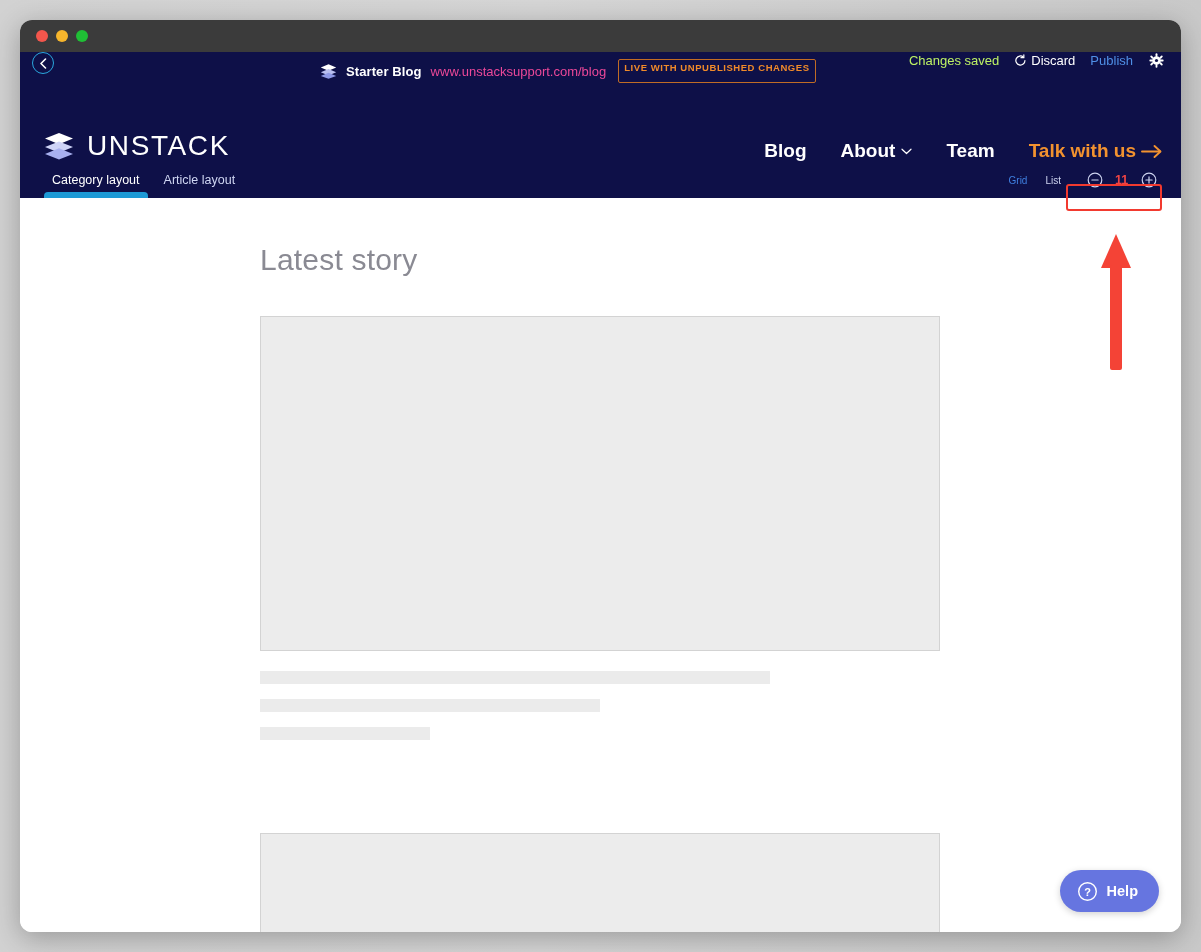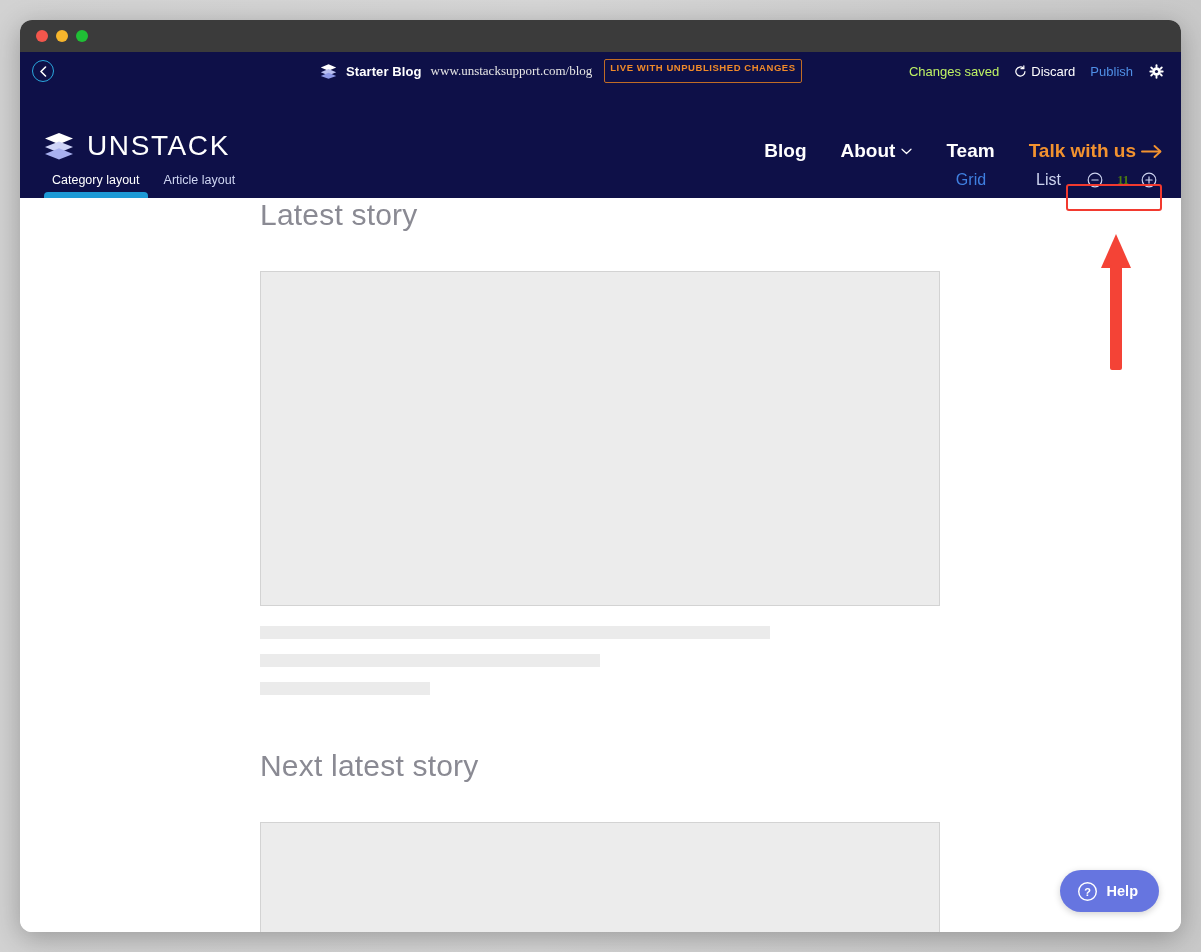"Starter Blog" #appbar { align-items: center -> flex-start }
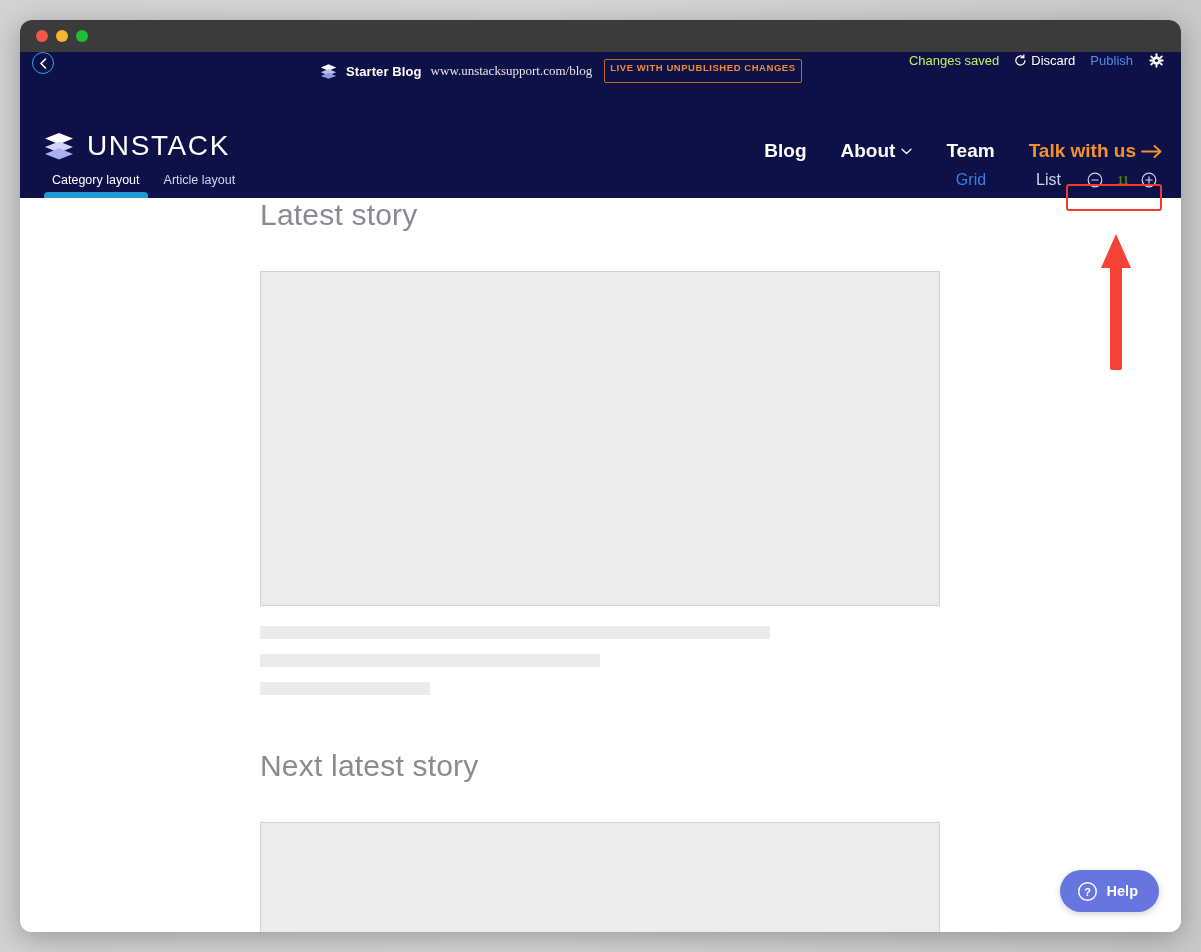"www.unstacksupport.com/blog" .site-url { color: #e5e5e5 -> #ec4899; font-family: Liberation Serif, serif -> none }
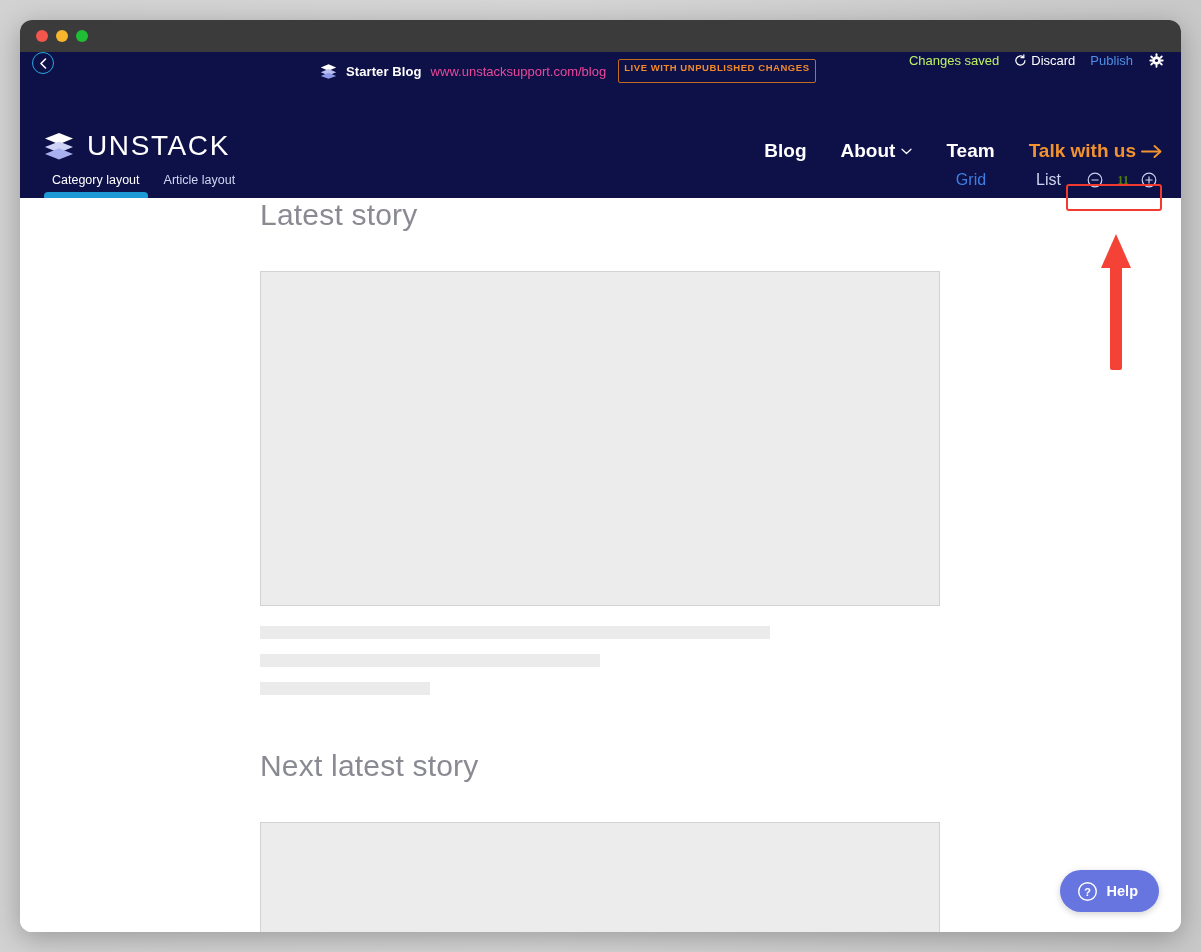"Grid" .view-link { font-size: 16px -> 10px; margin-left: 32px -> none }
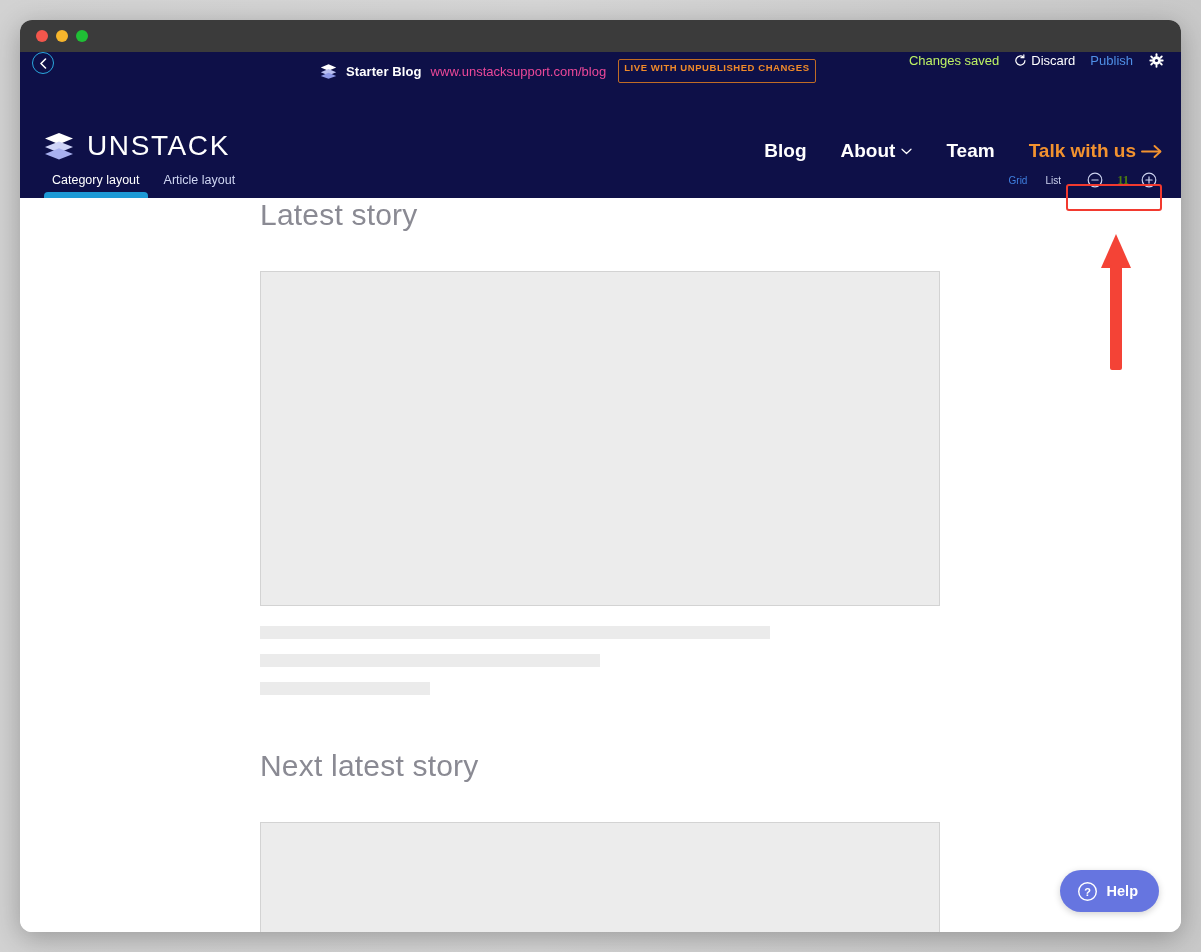"11" .zoom-value { color: #4d7c0f -> #ef4444; font-family: Liberation Serif, serif -> none; text-align: right -> left }
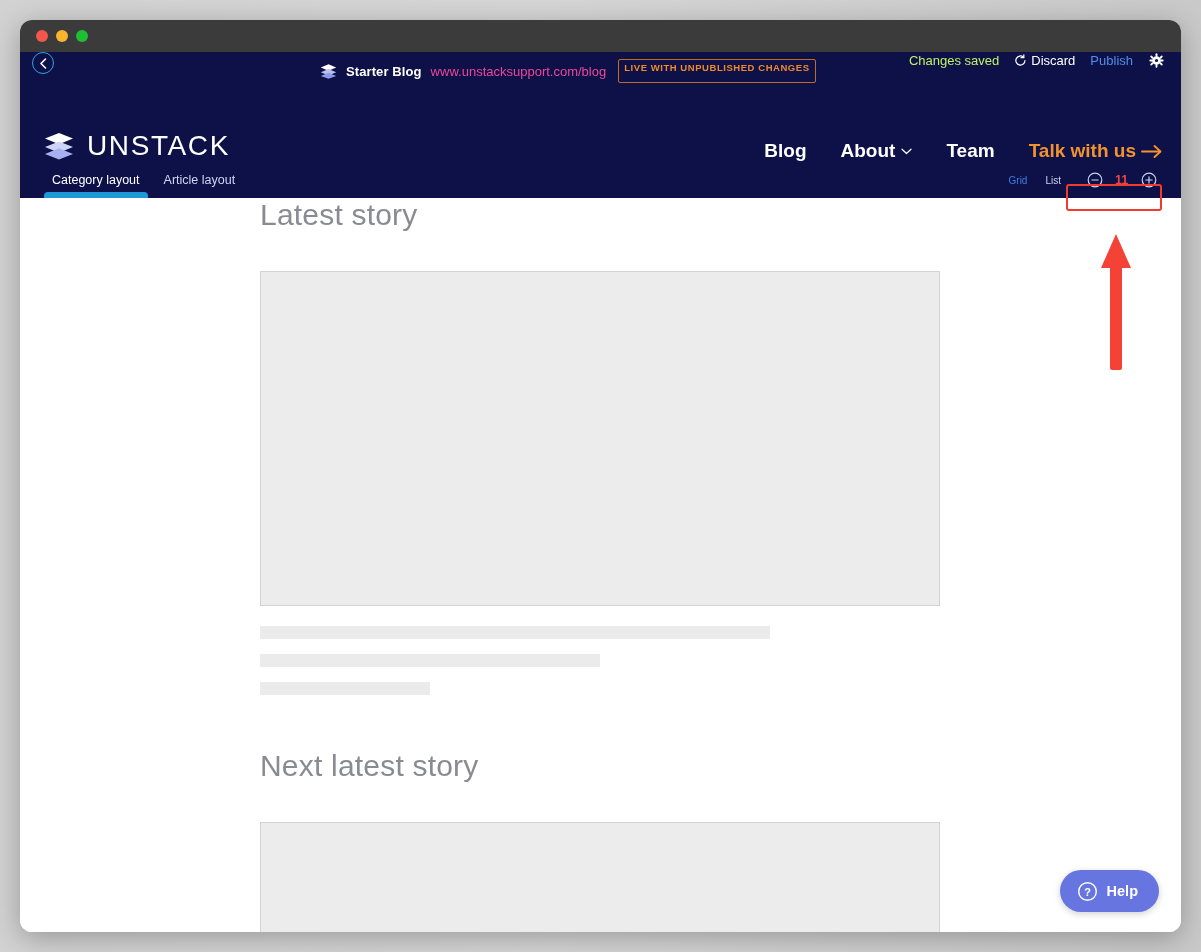"Latest story" div.story-block { padding-top: none -> 45px }
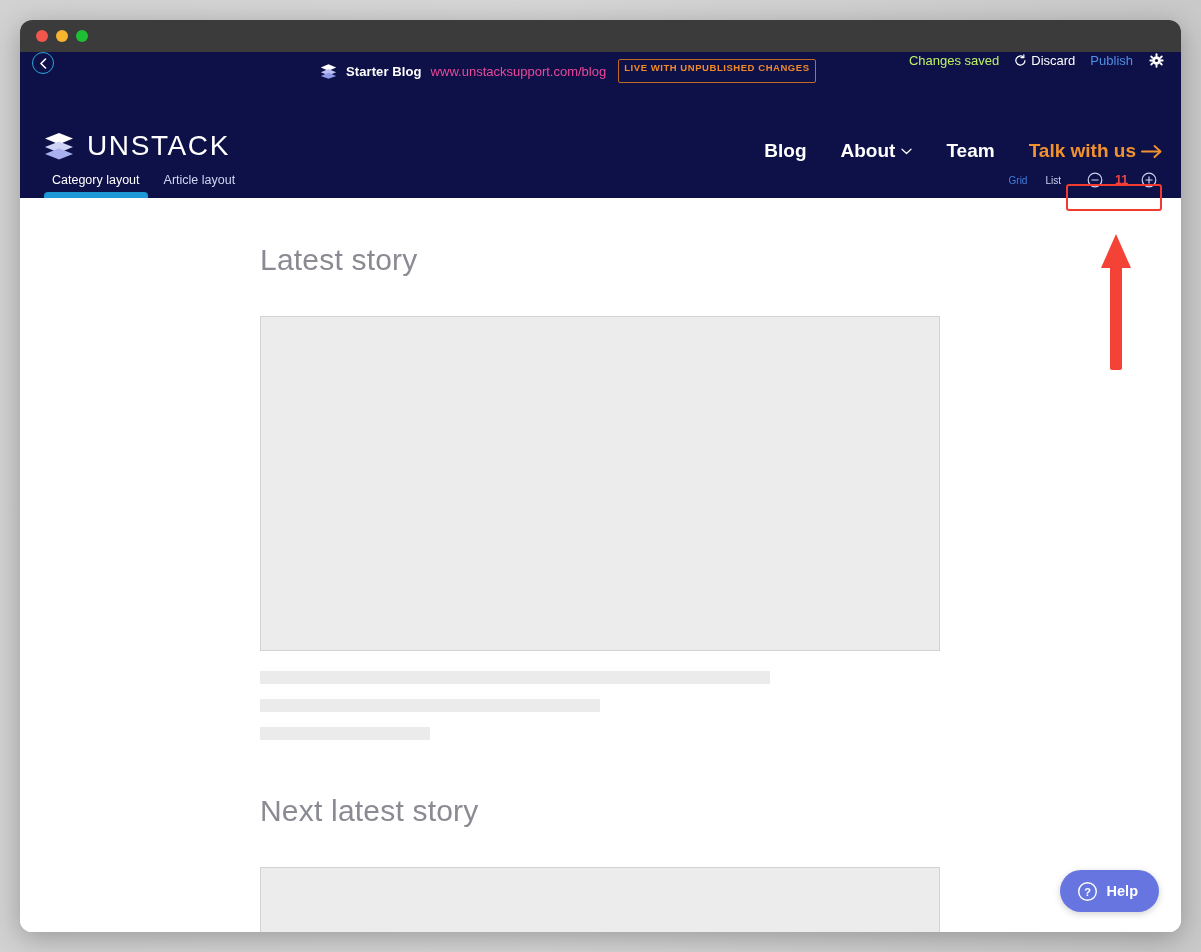"Next latest story" div.story-title { html: <div>Next latest story</div> -> none }
